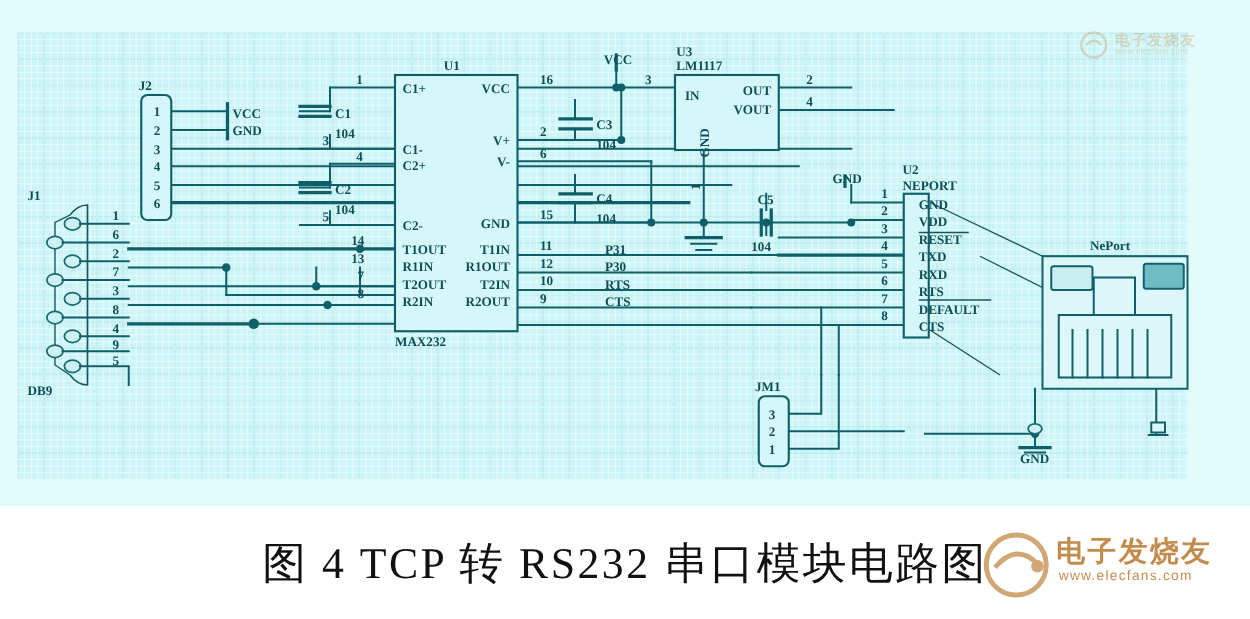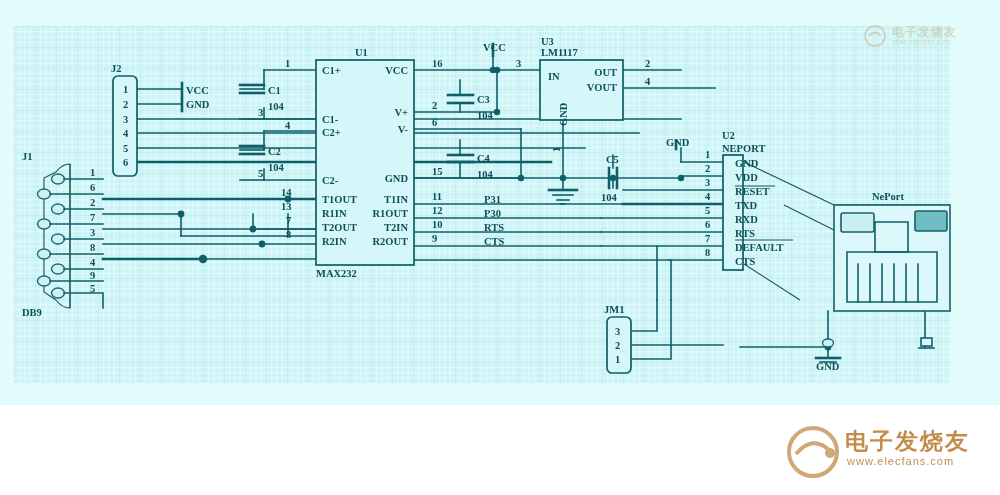"图 4 TCP 转 RS232" div { html: none -> <div> <span>图 4 TCP 转 RS232 串口模块电路图</span> </div> }
